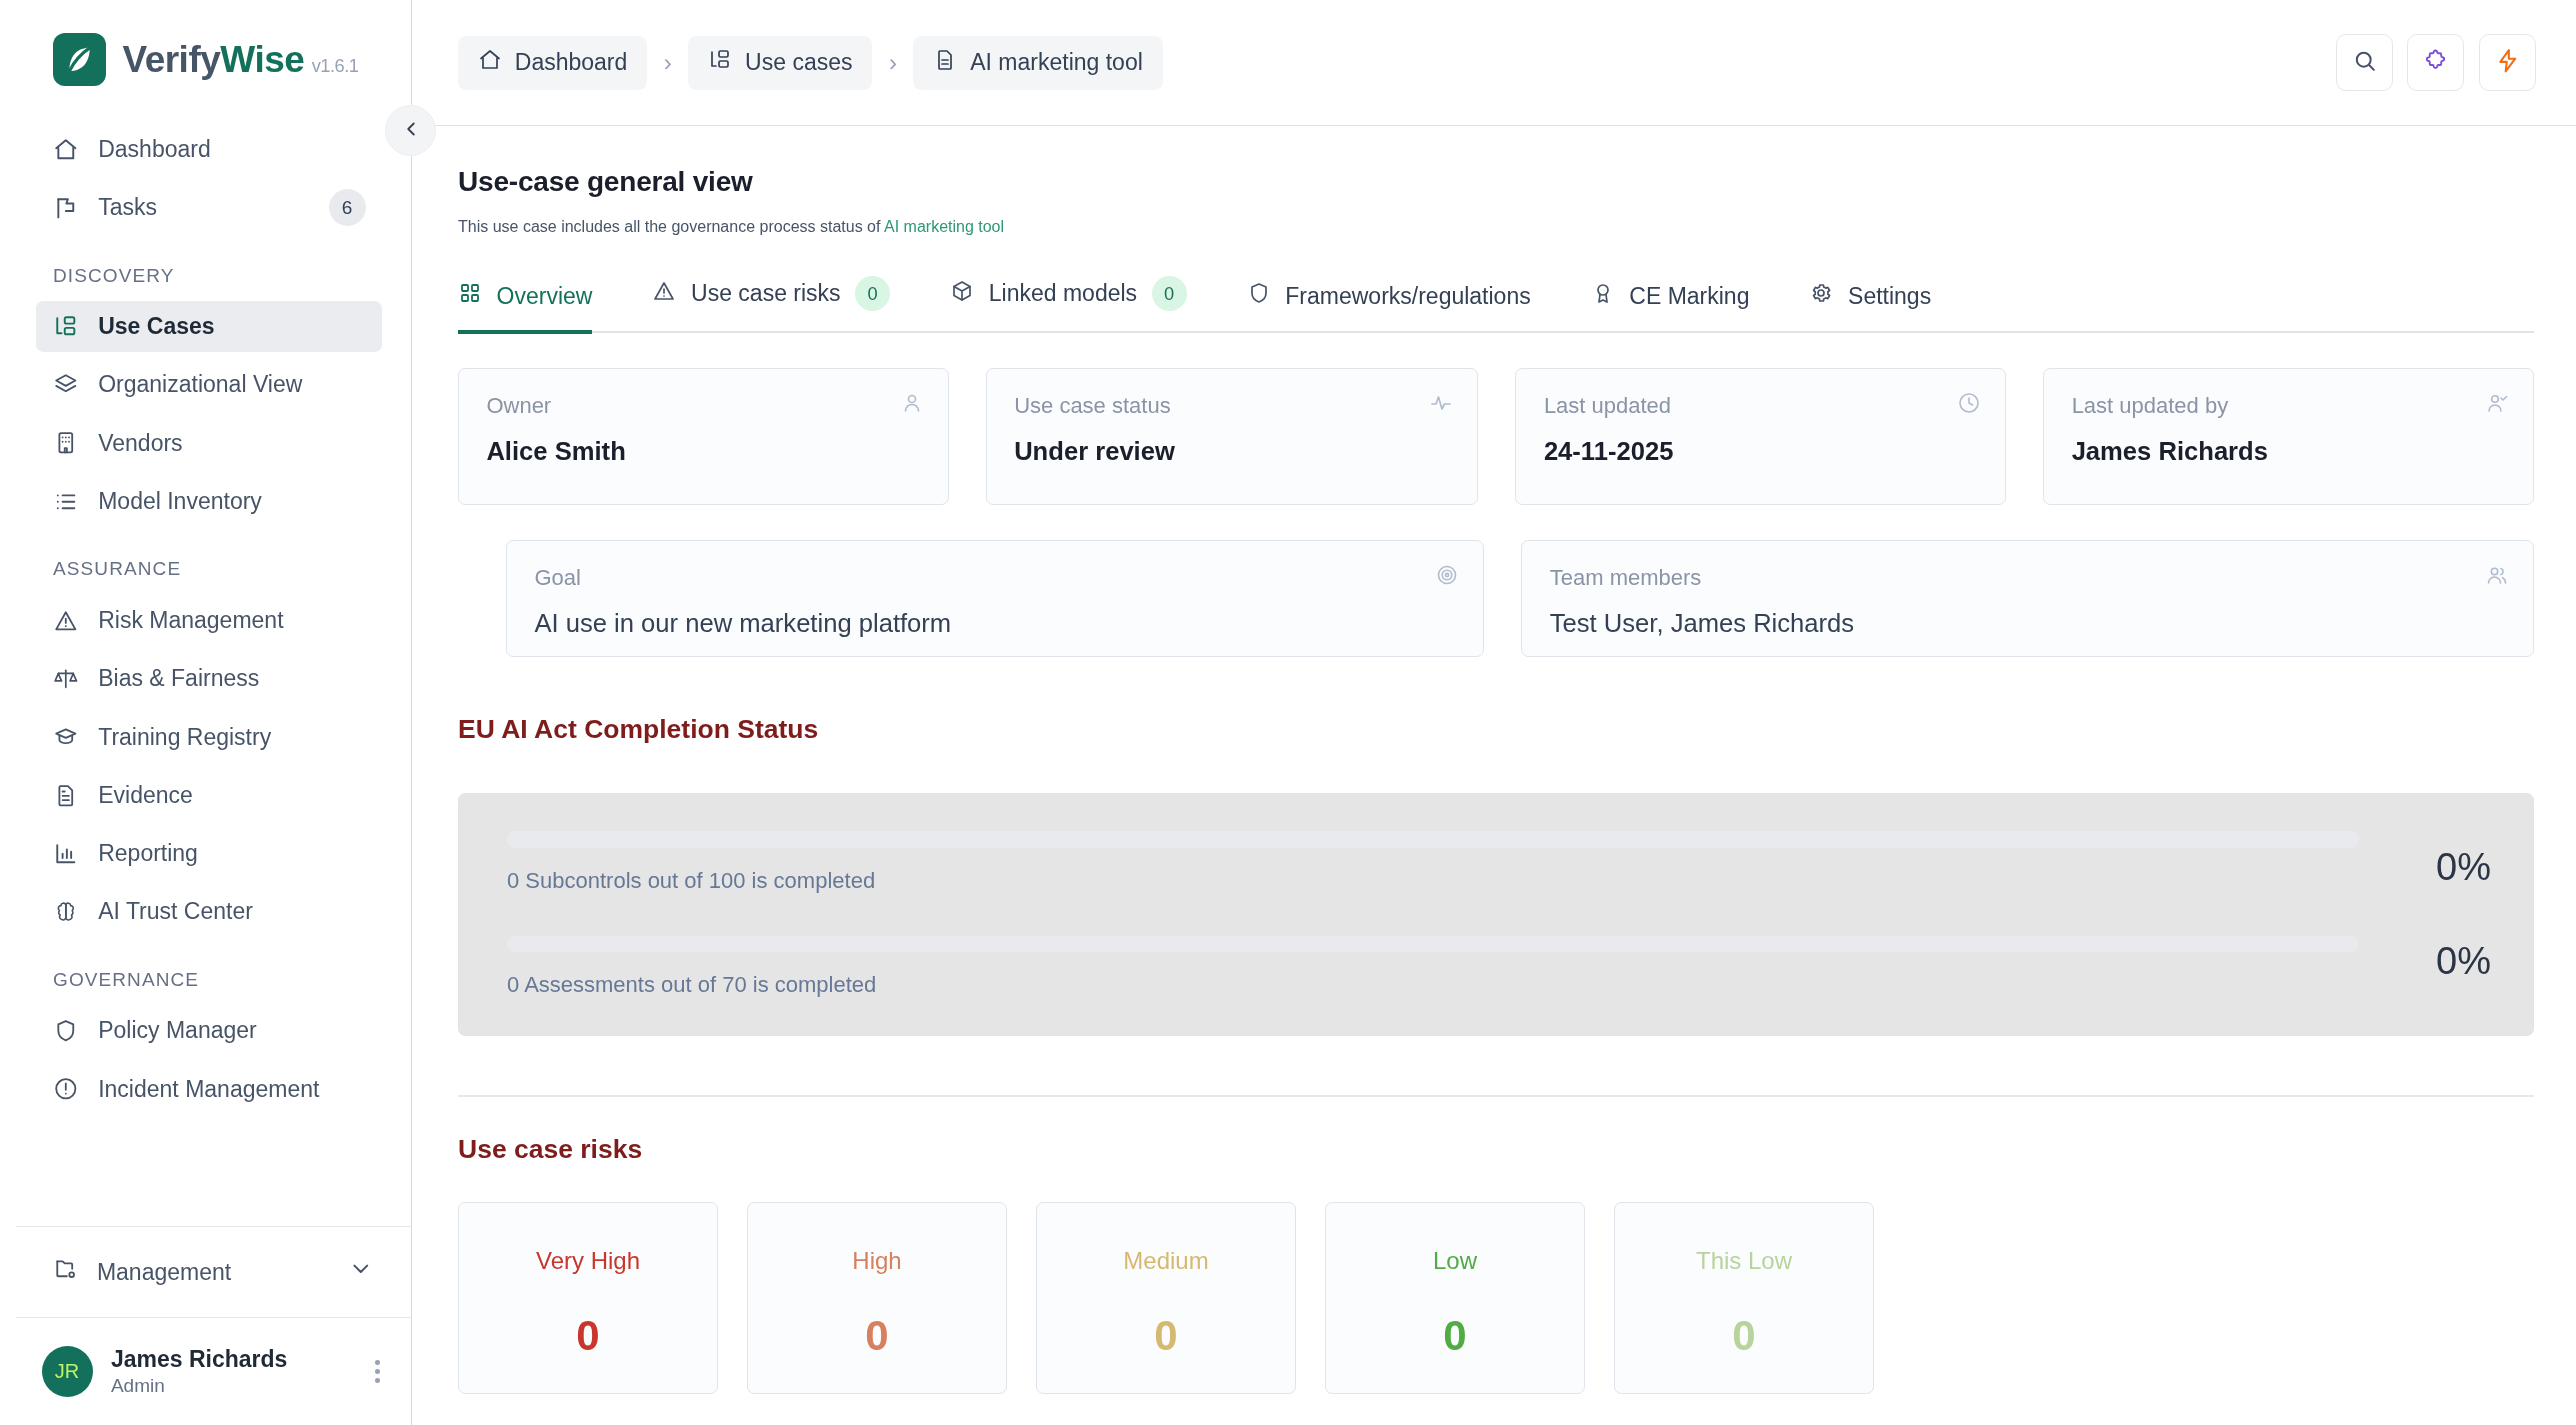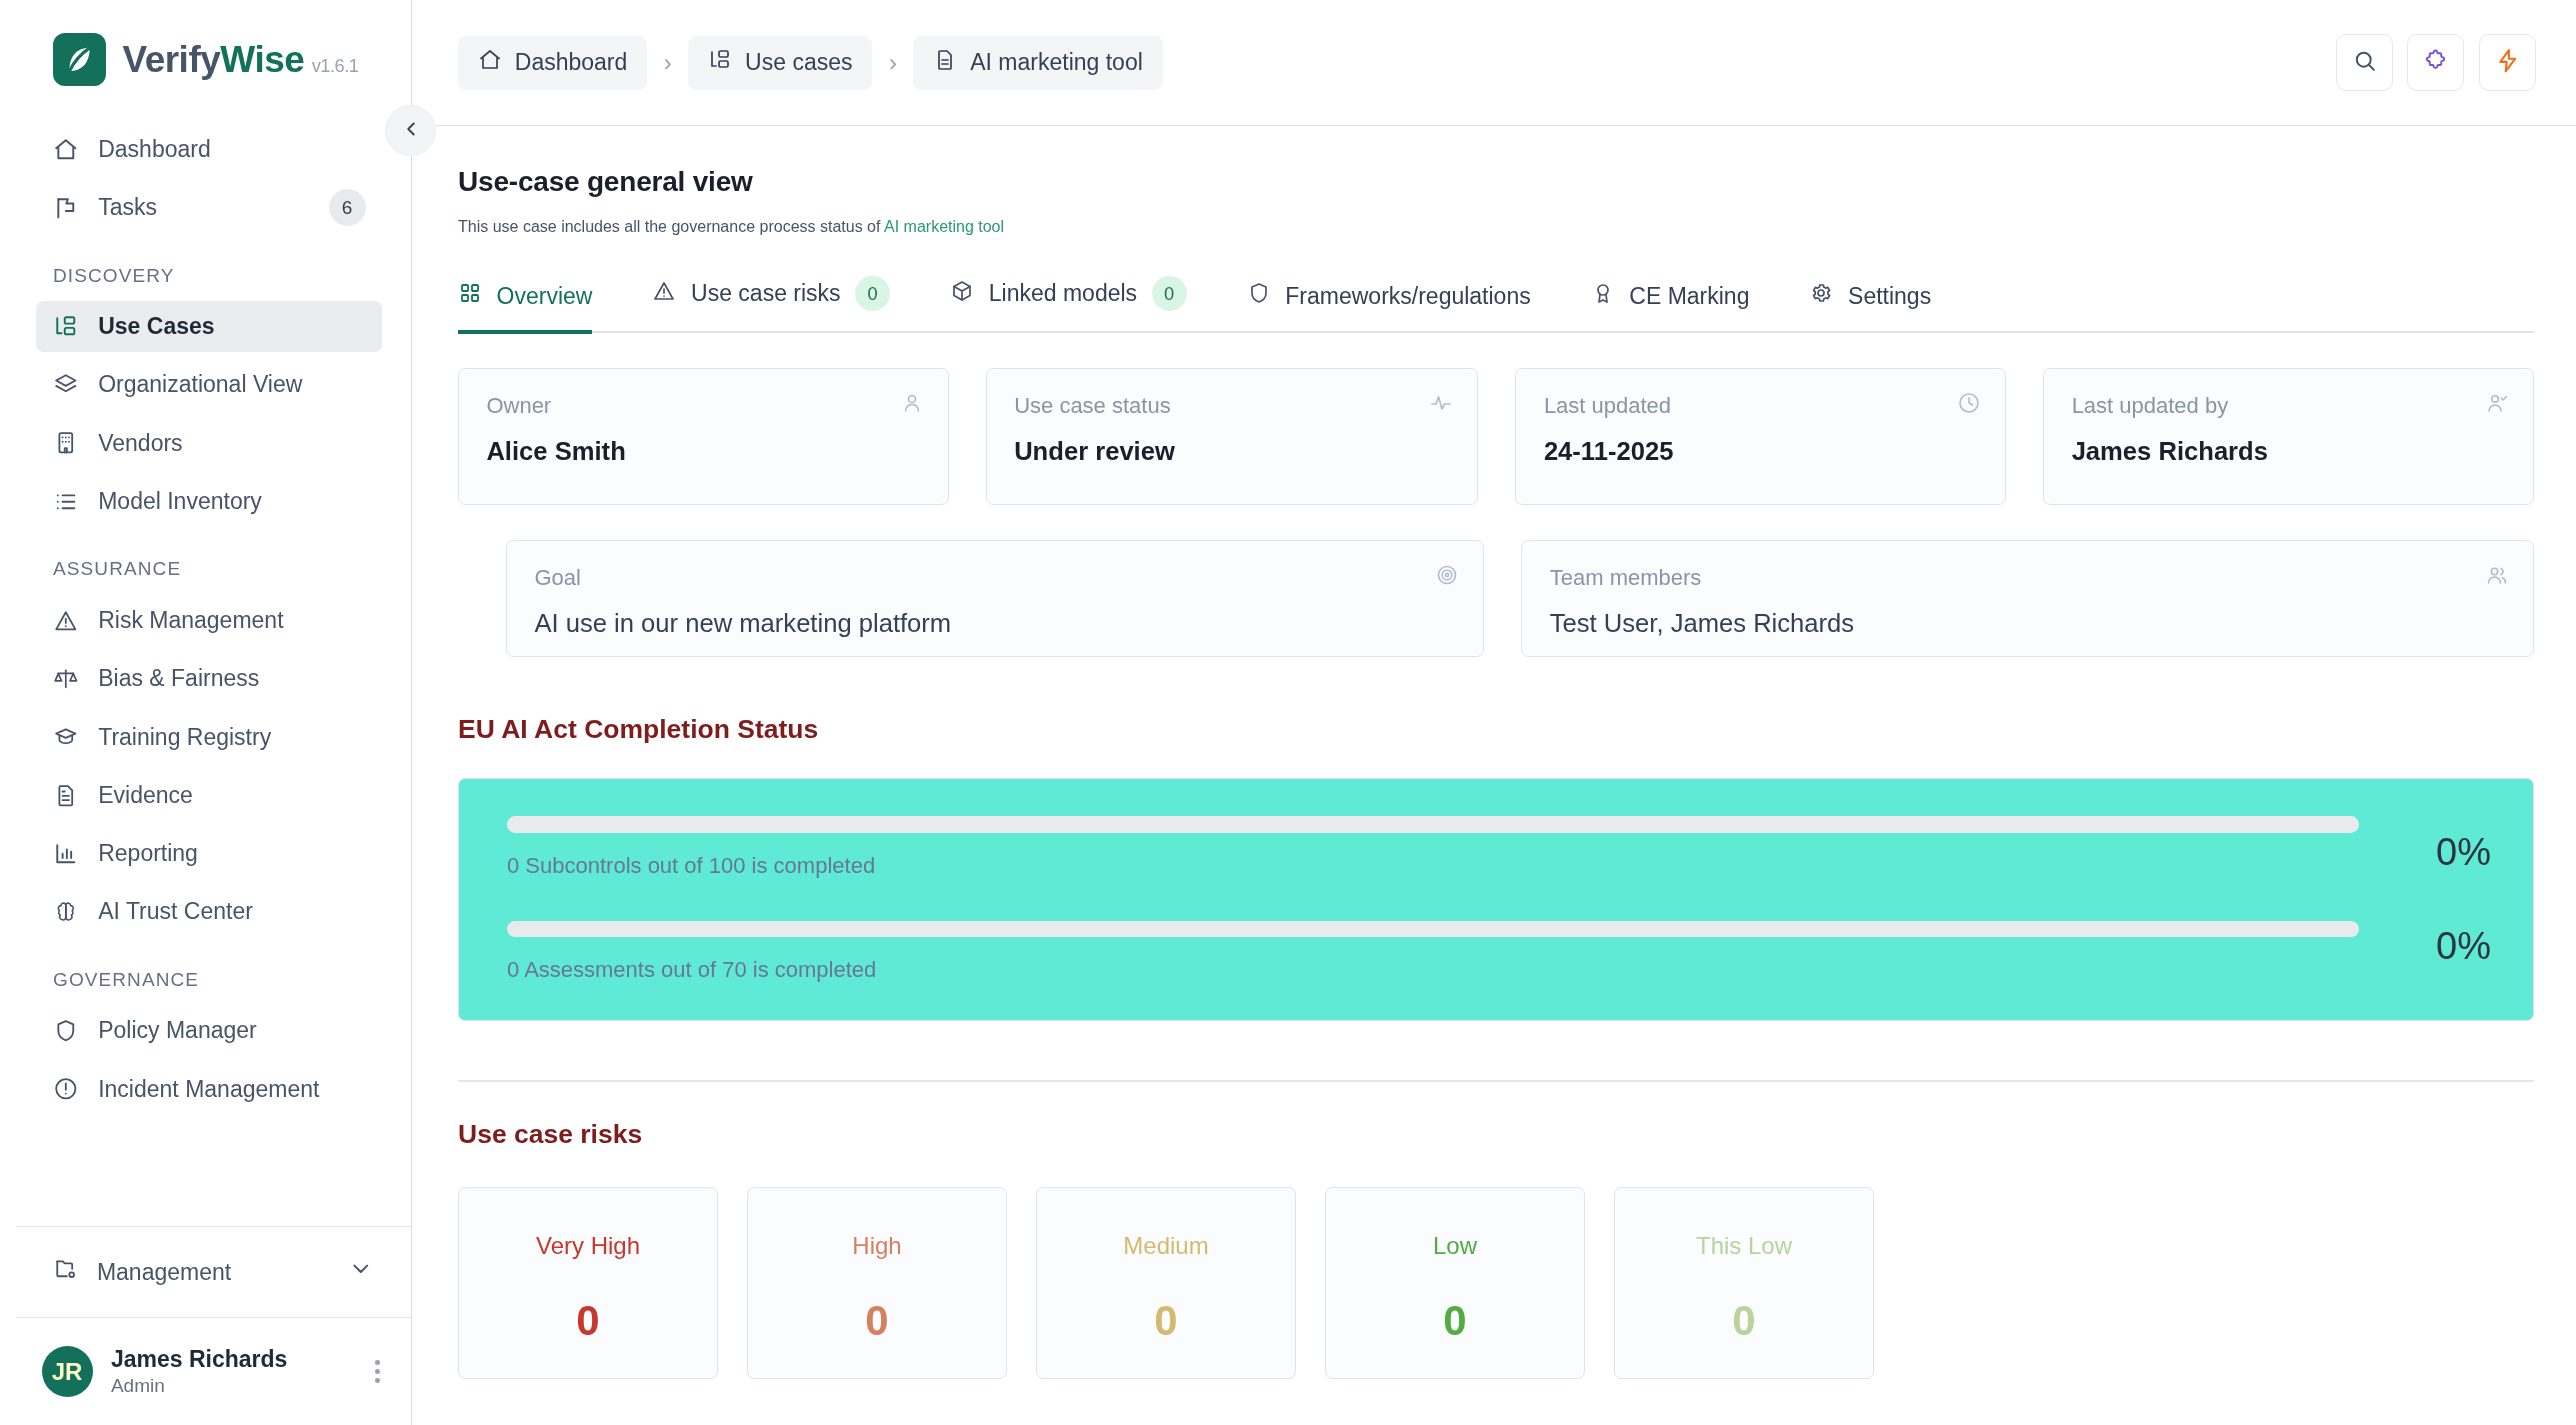"0 Subcontrols out of 100" .progress-card { background: #5eead4 -> #e5e5e5; margin-top: 33px -> 48px }
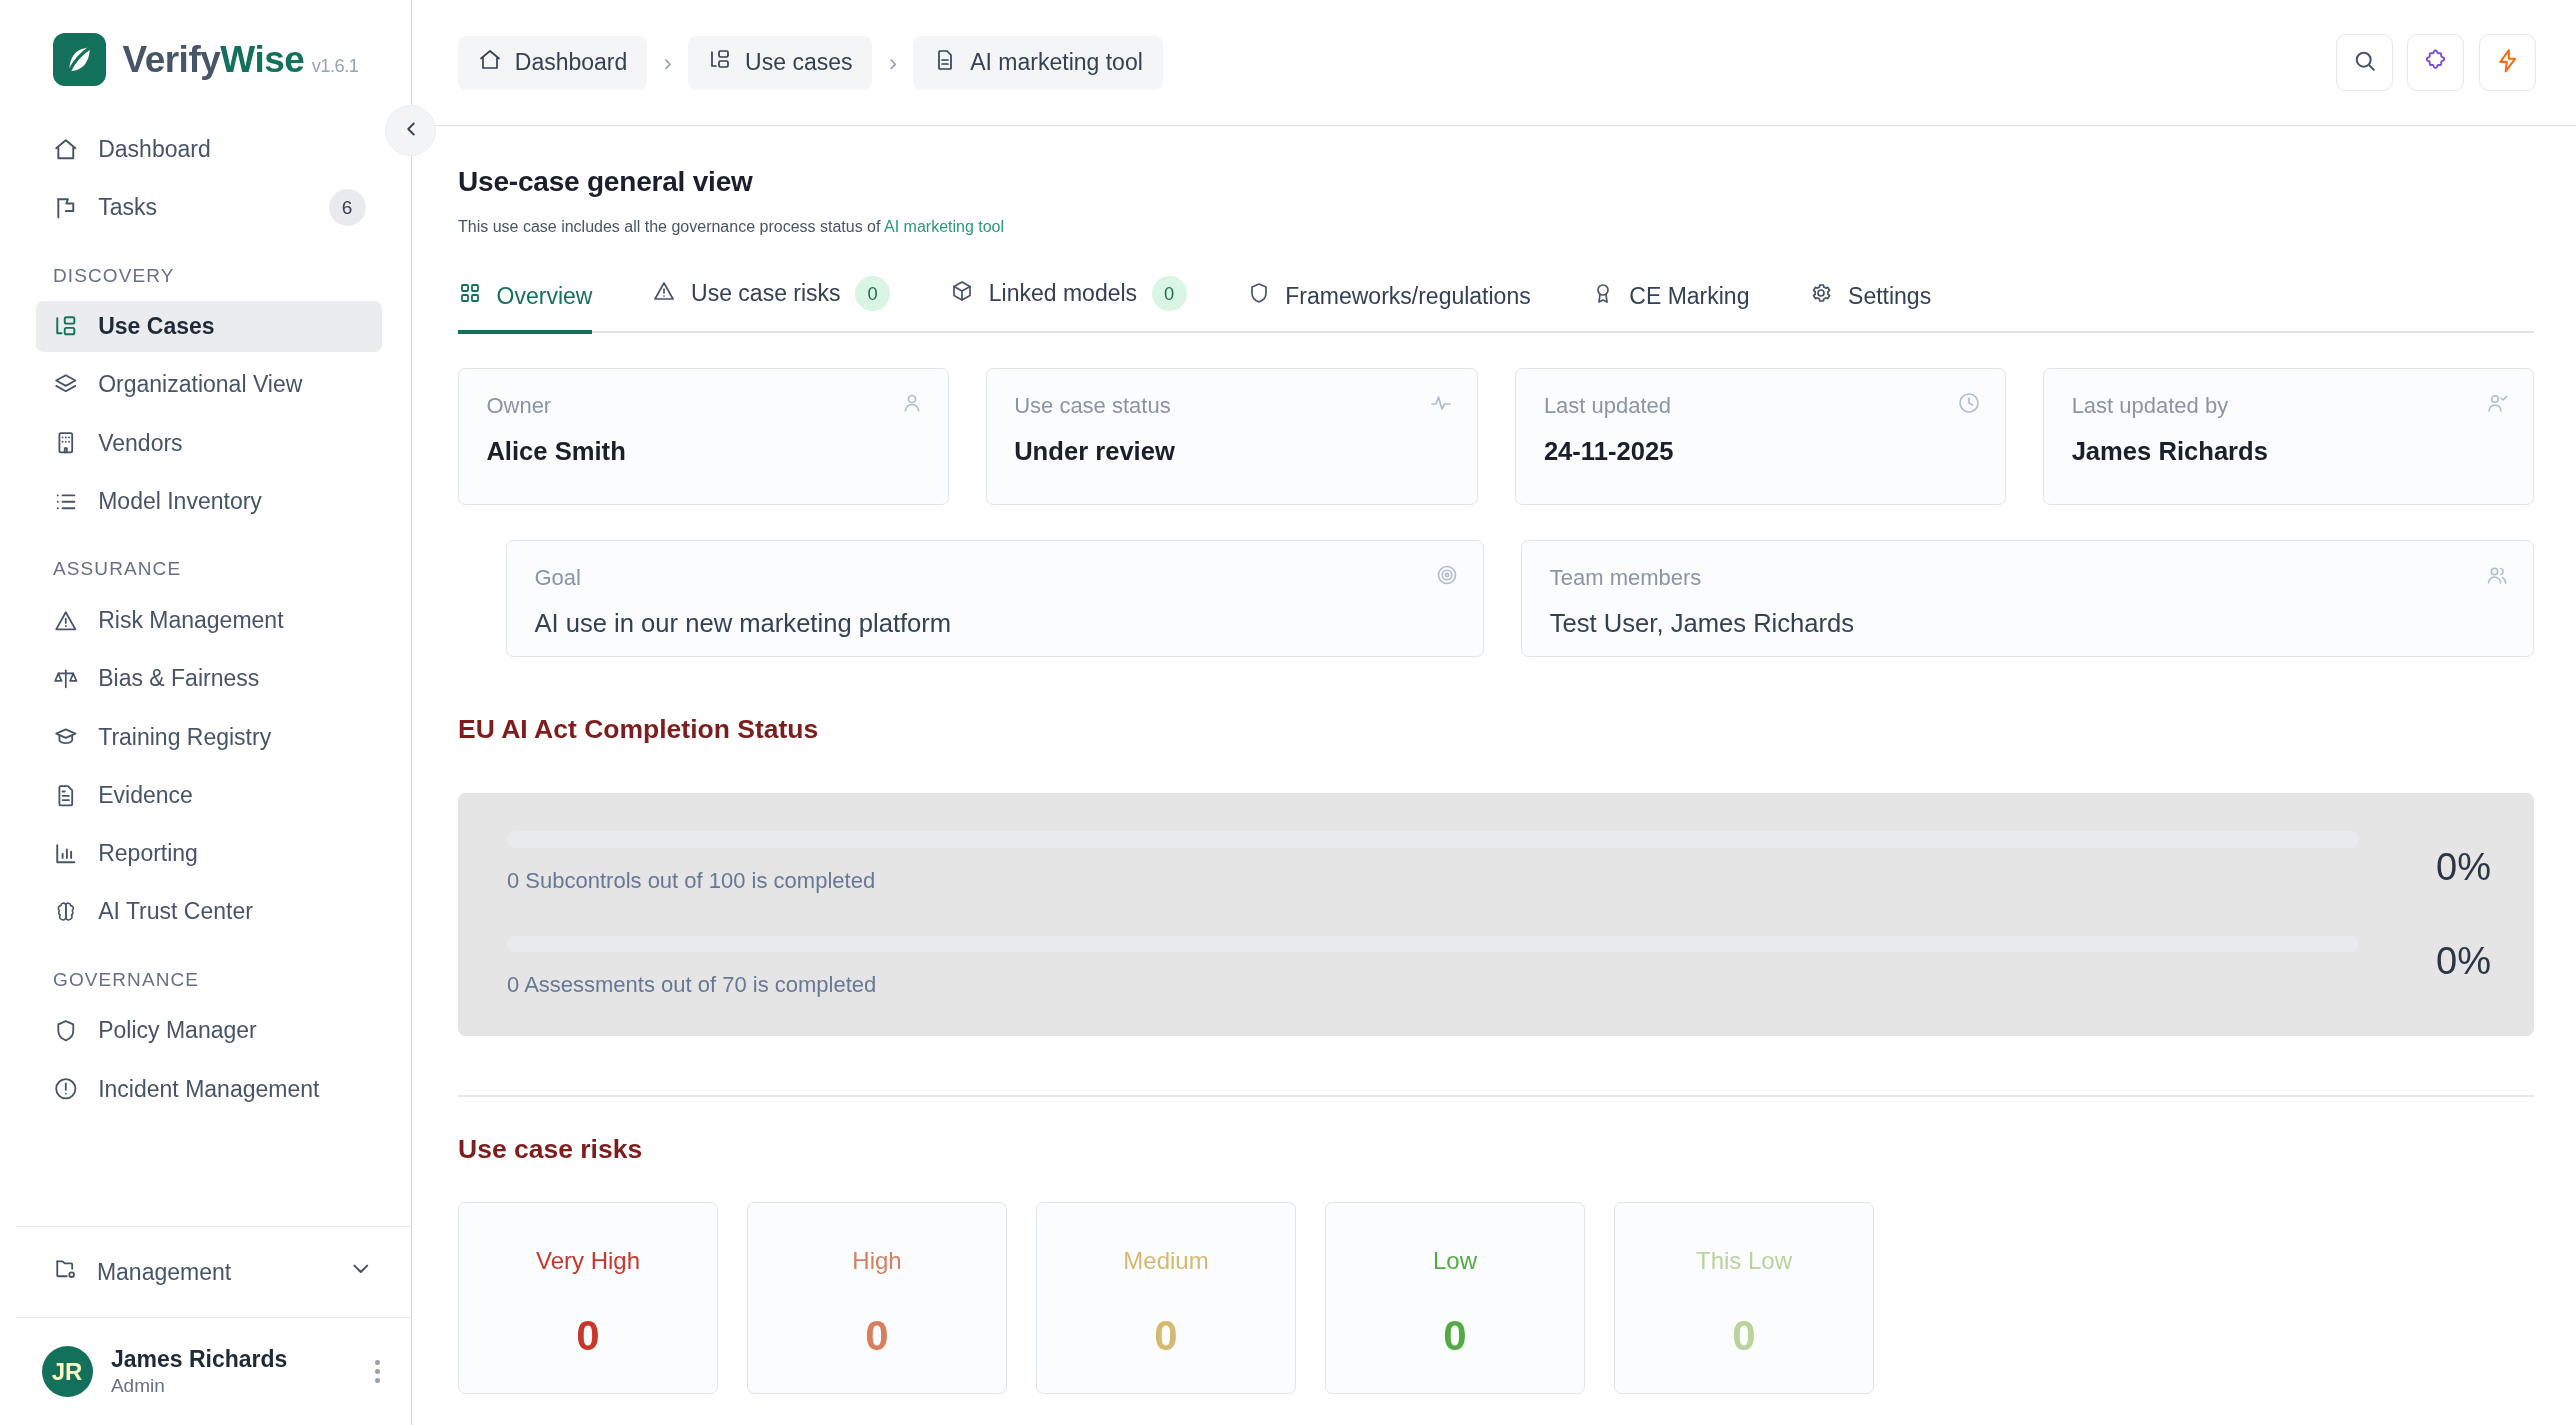"JR" .avatar { color: #fef9c3 -> #bef264; font-size: 24px -> 20px; font-weight: 700 -> 400 }
